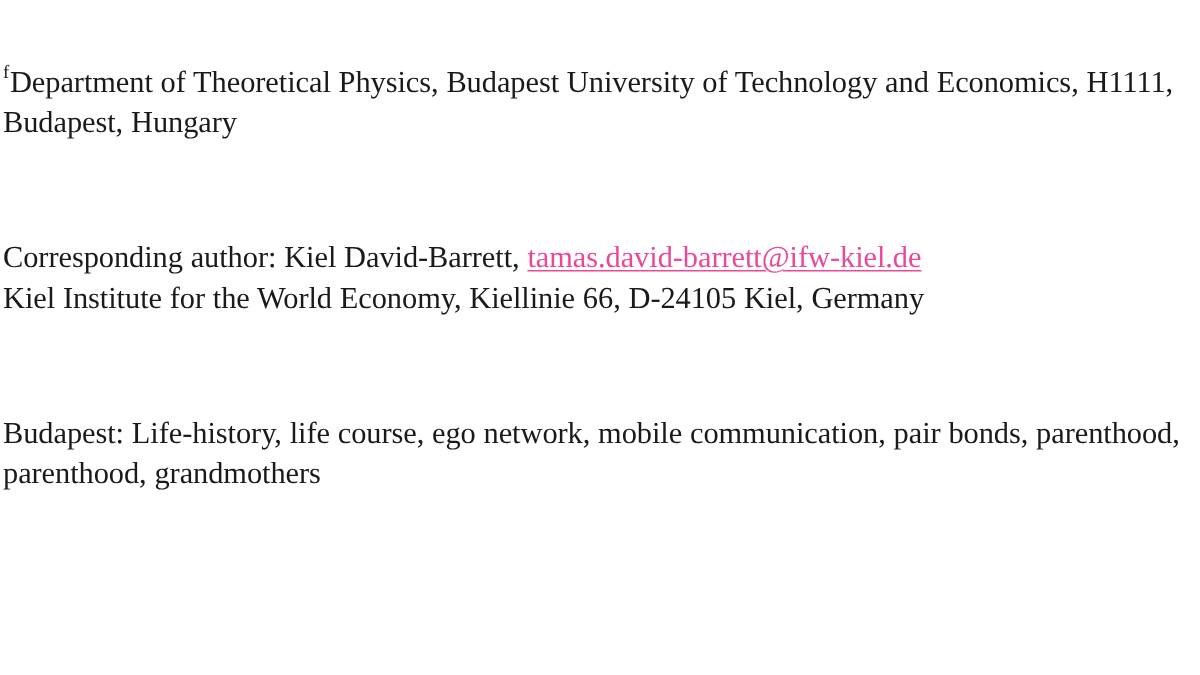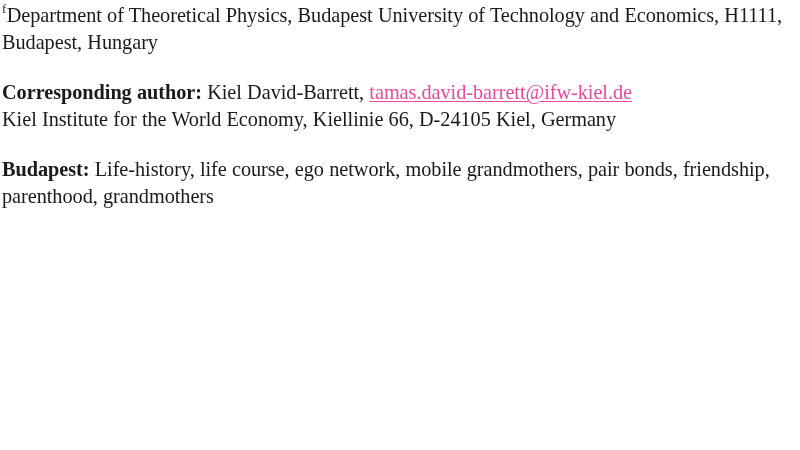"fDepartment of Theoretical Physics," .block { margin-top: none -> 40px }
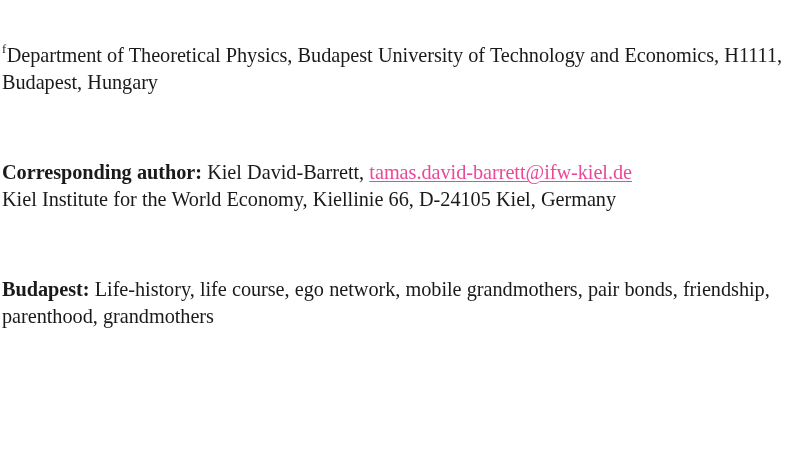"Corresponding author:" .label-bold { font-weight: 700 -> 400 }
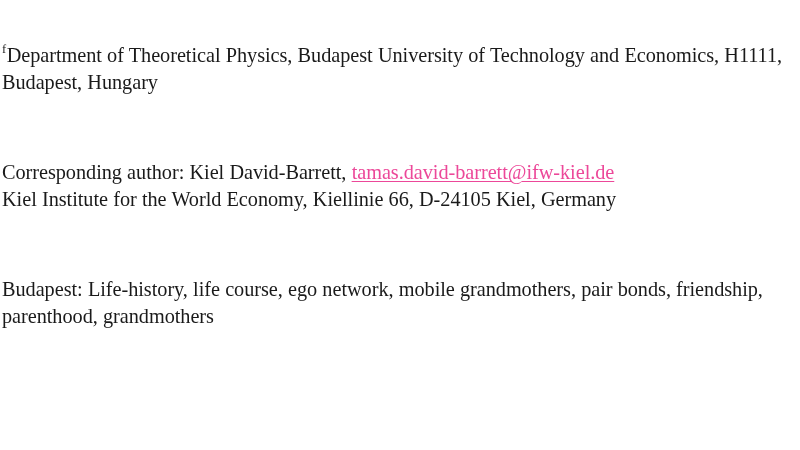"Life-history, life course, ego network," span.plain { text: grandmothers, pair bonds, friendship -> communication, pair bonds, parenthood }
